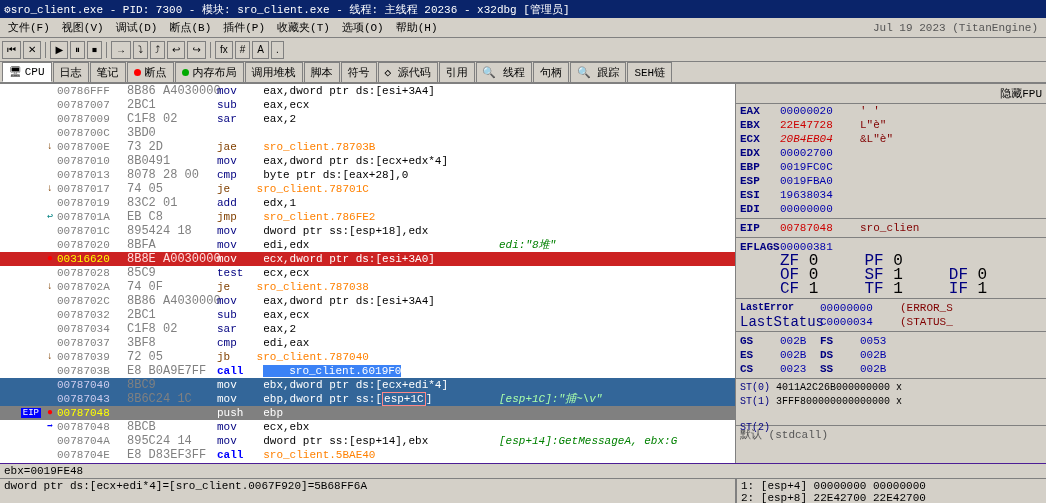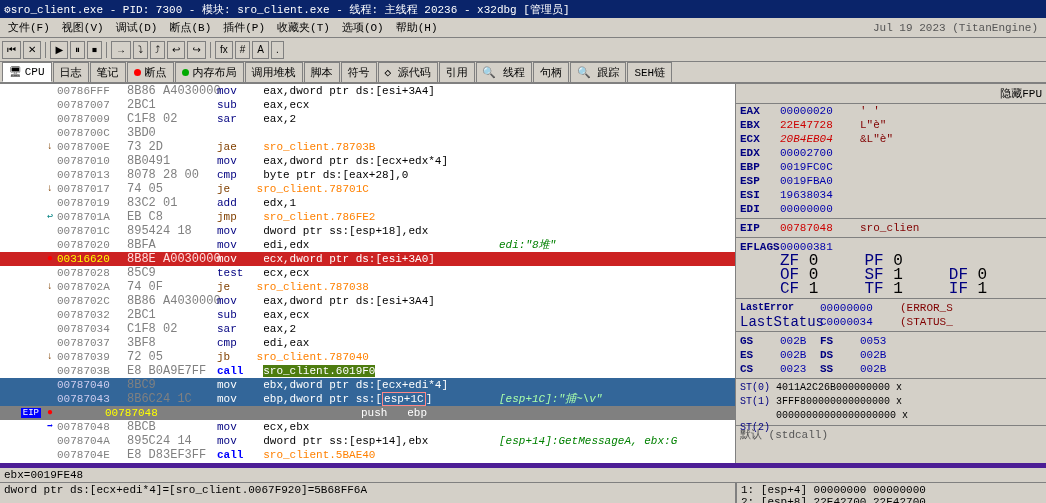"sro_client.6019F0" span { background: #4d7c0f -> #3b82f6; padding-left: none -> 26px }
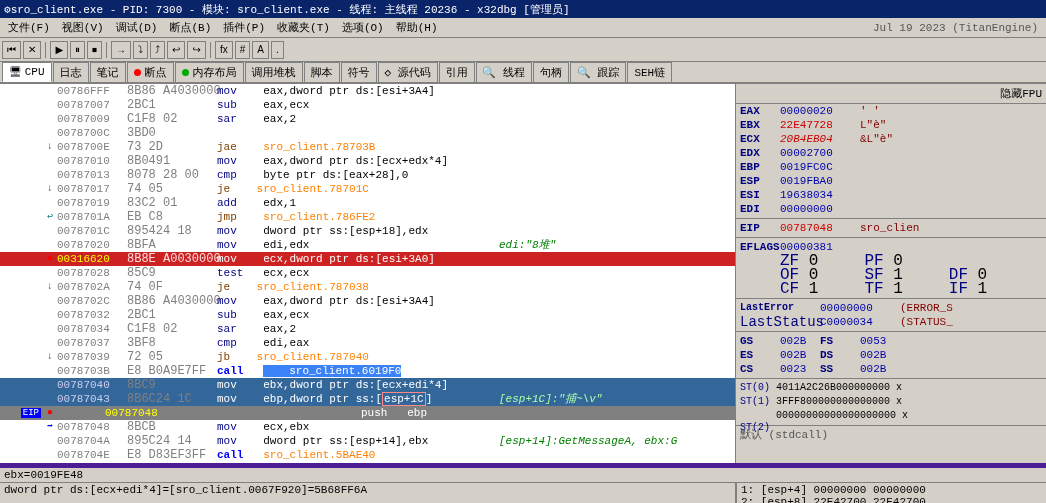"EIP ●" div.disasm-row { gap: 48px -> none }
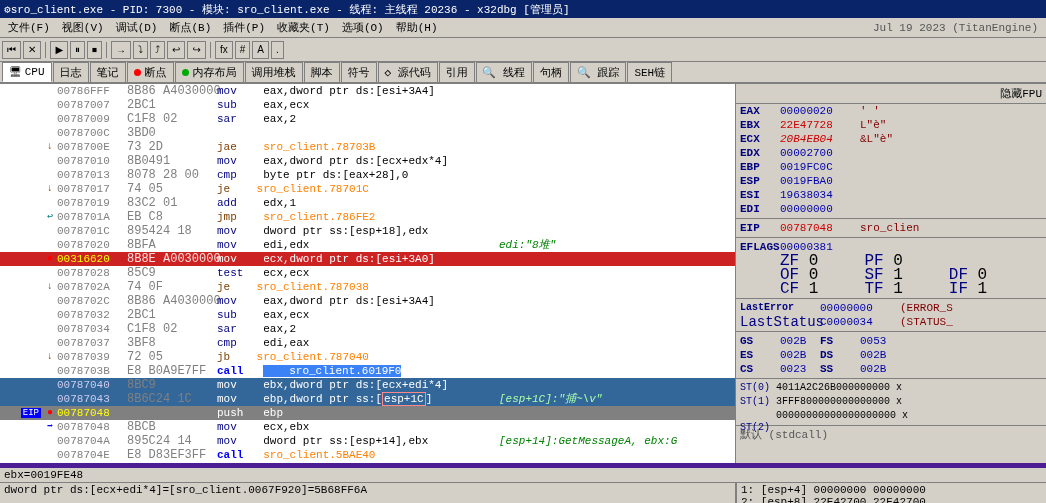"00000000000000000000 x" span { html: <span>00000000000000000000 x</span> -> none }
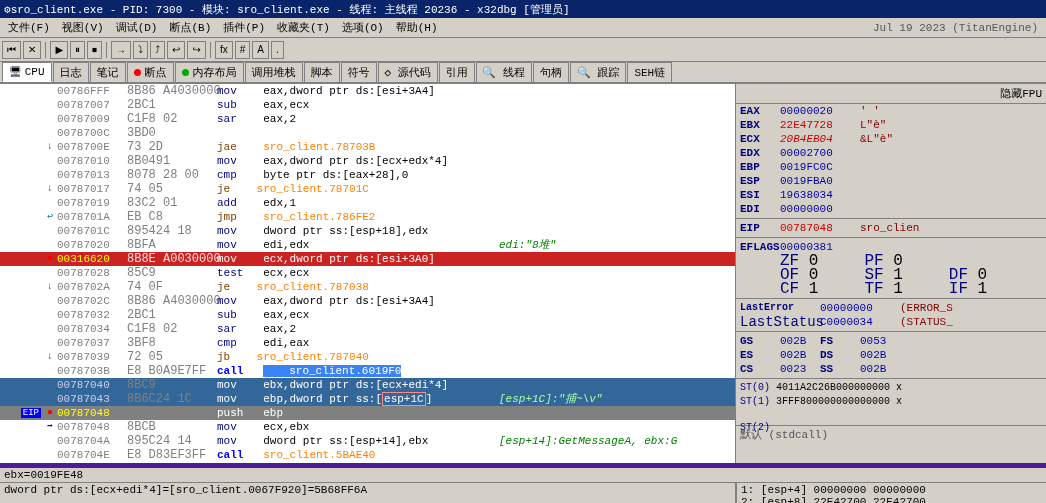"ebx=0019FE48" #status-bar { border-top: 5px solid #4c1d95 -> 1px solid #4c1d95 }
